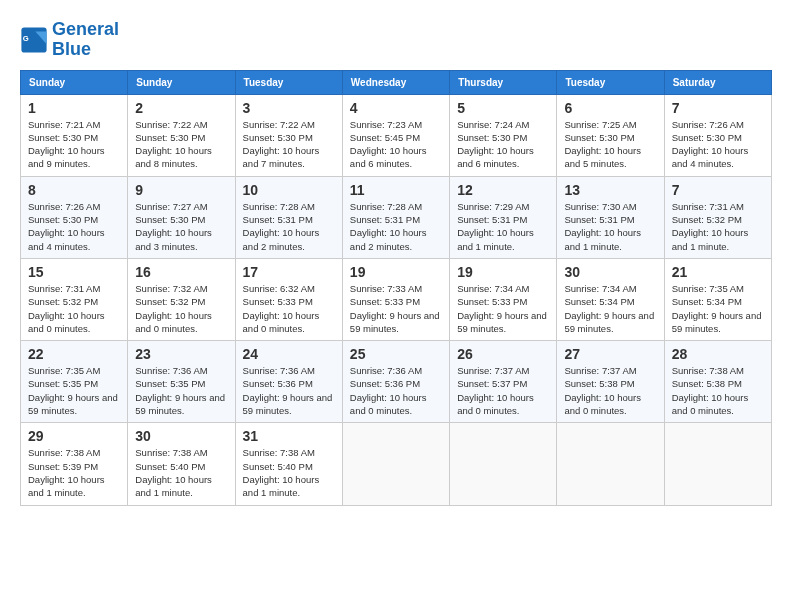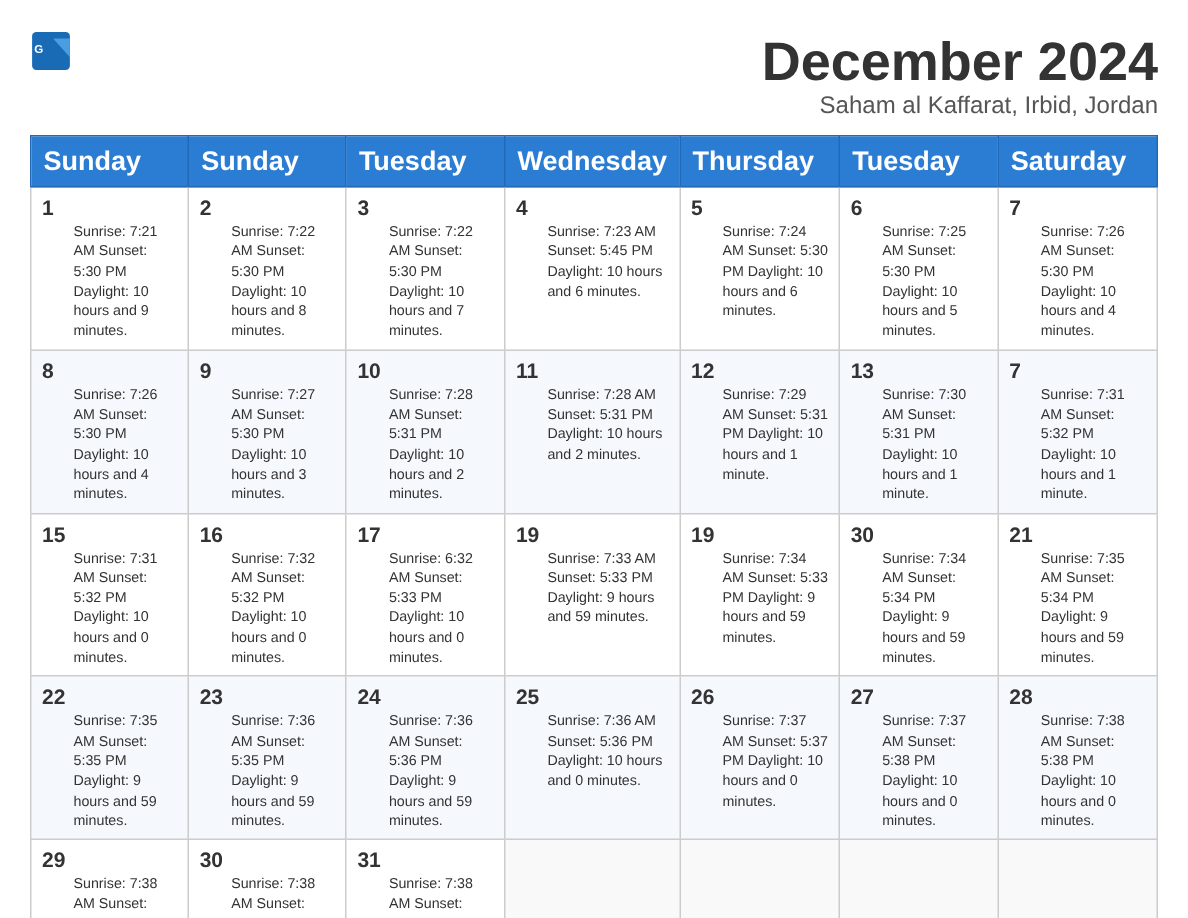"General" div.logo-text { html: none -> <div> <div><span>General</span></div> <div>Blue</div> </div> }
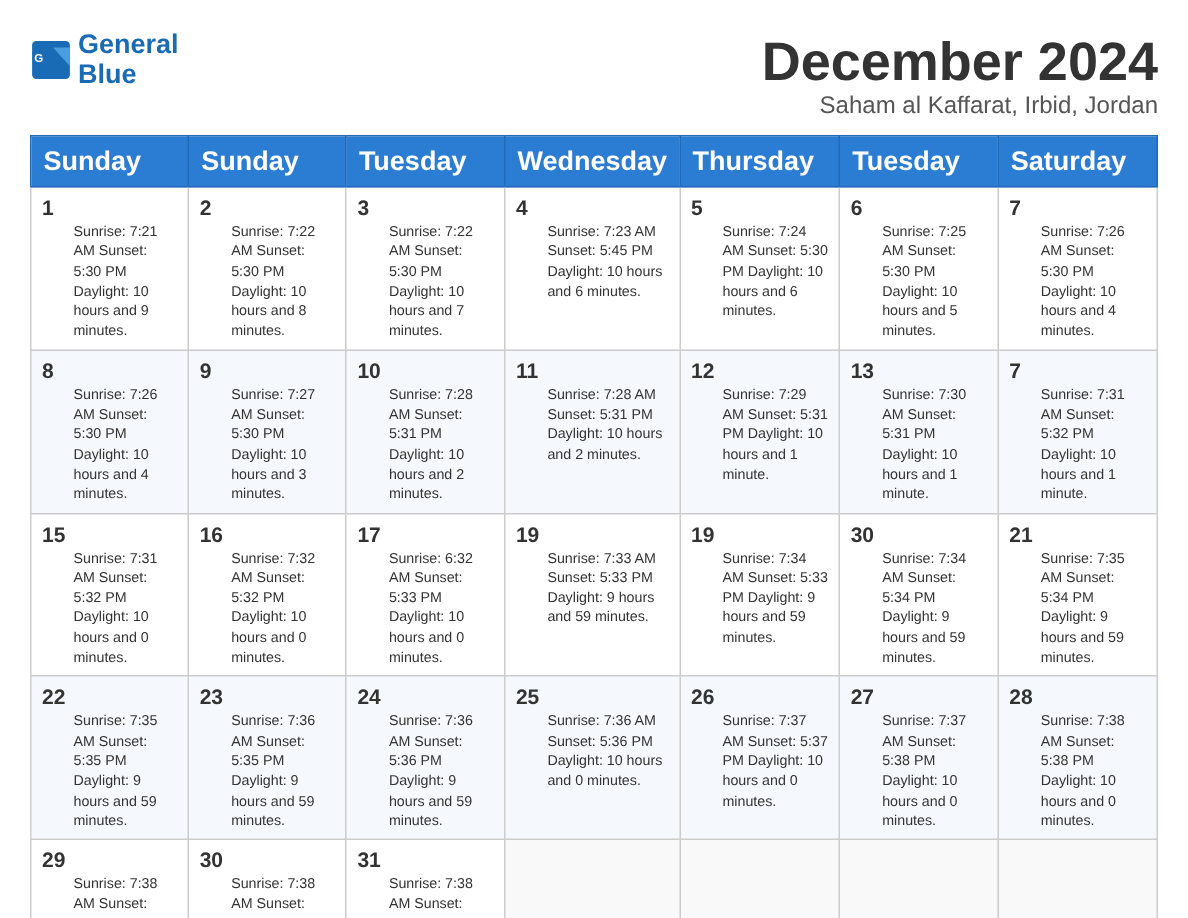"December 2024" div.title-section { html: <div> <div>December 2024</div> <div>Saham al Kaffarat, Irbid, Jordan</div> </div> -> none }
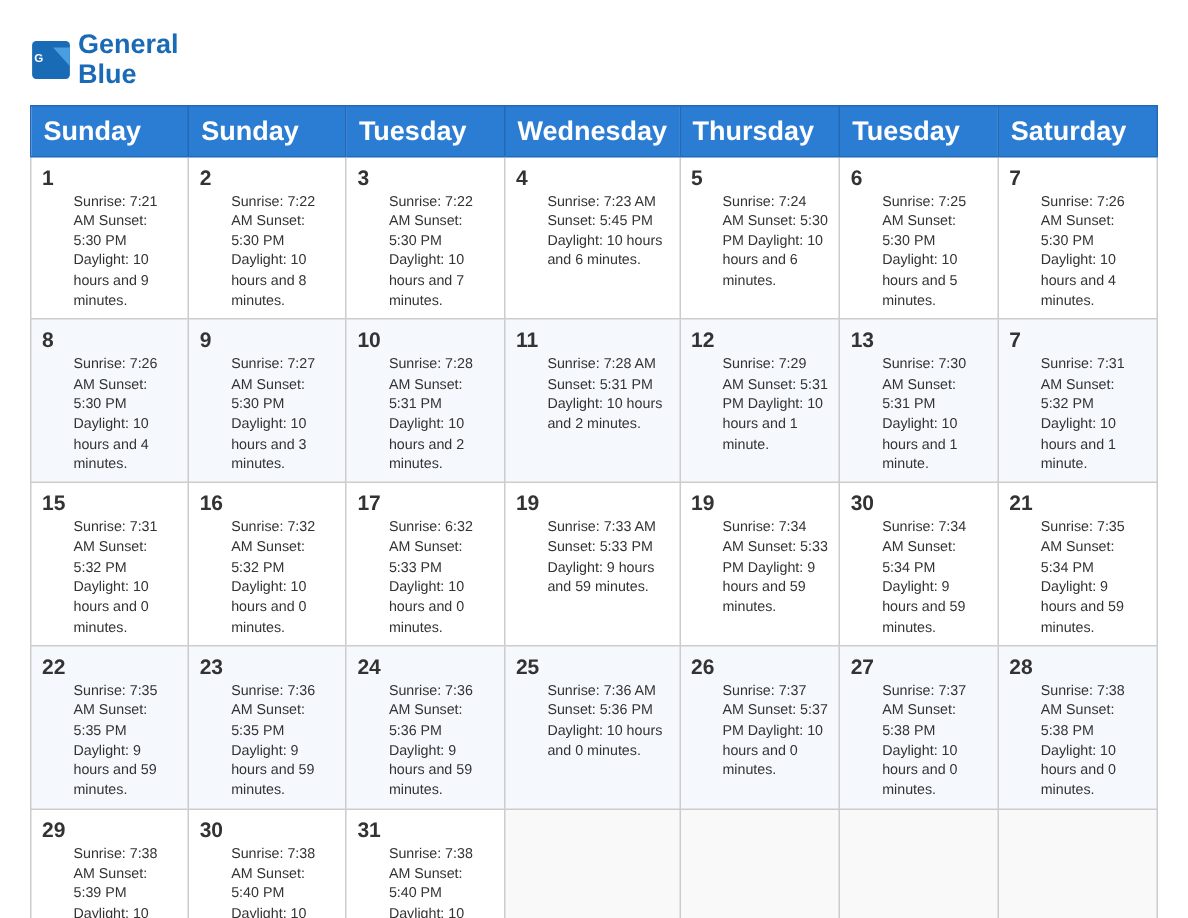"Sunday" .calendar th { font-size: 18px -> 10px }
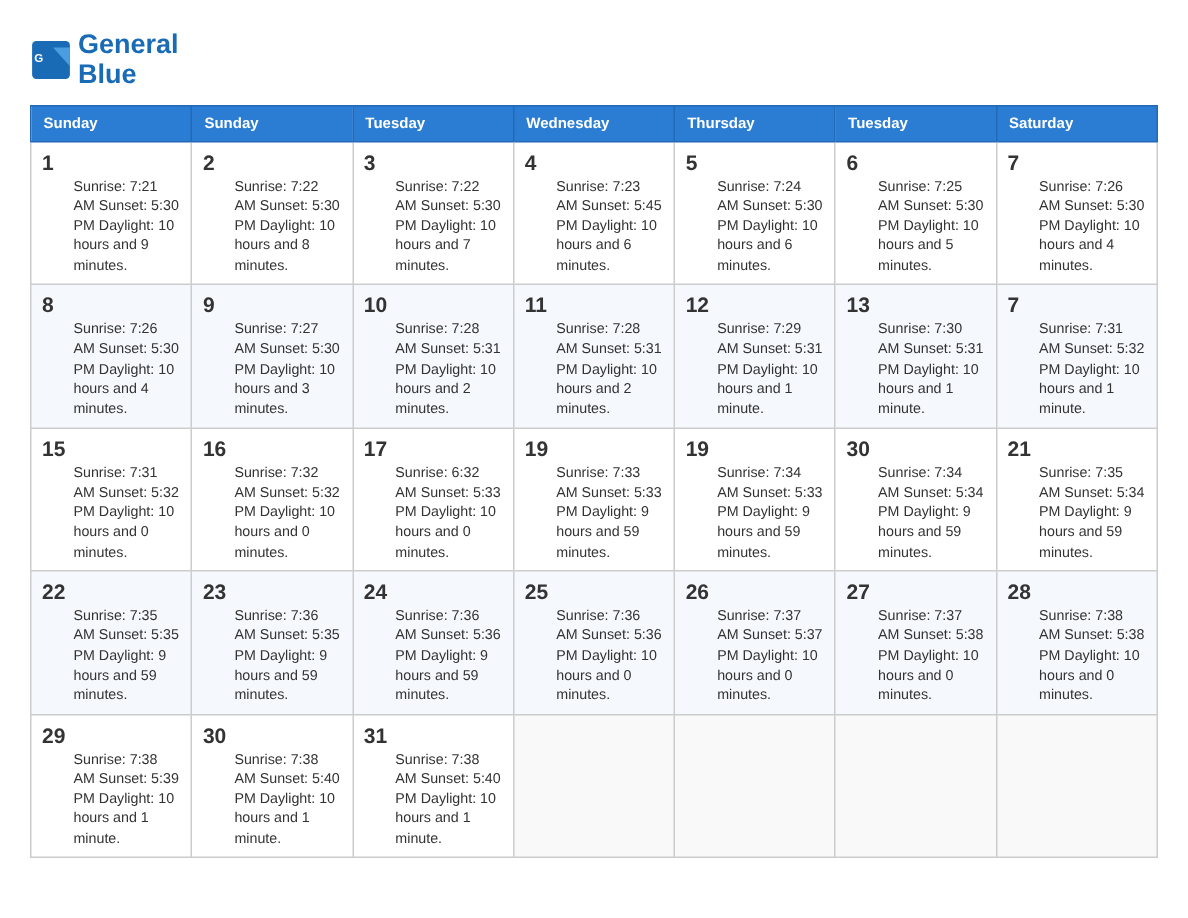"Sunrise: 7:21 AM Sunset: 5:30" .day-info { margin-left: 21px -> none }
